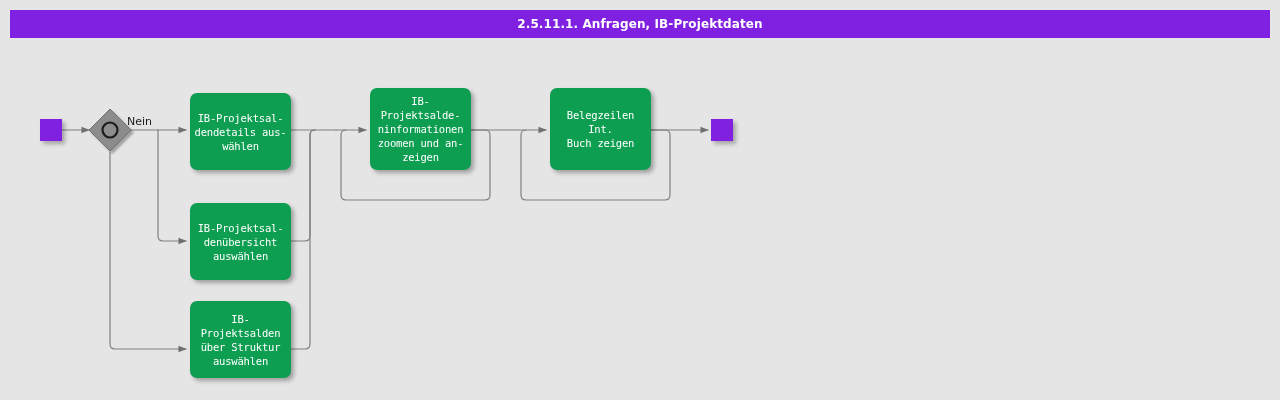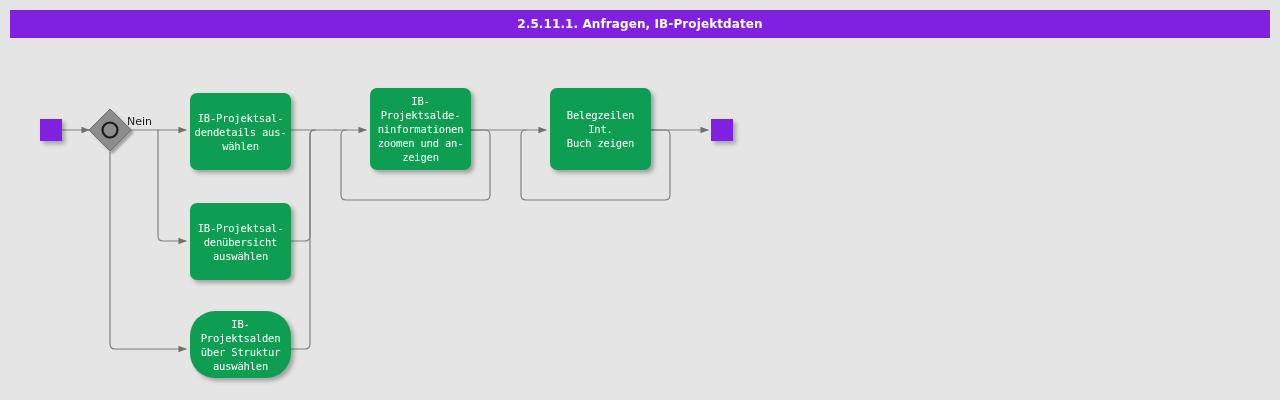"IB-Projektsalden" div.proc-box { border-radius: 25px -> none; height: 67px -> 77px; top: 311px -> 301px }
